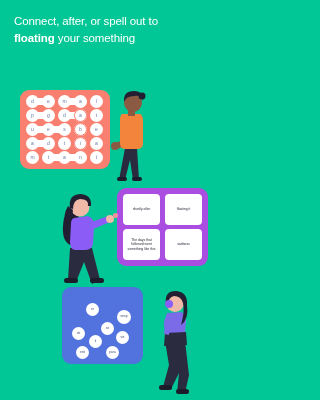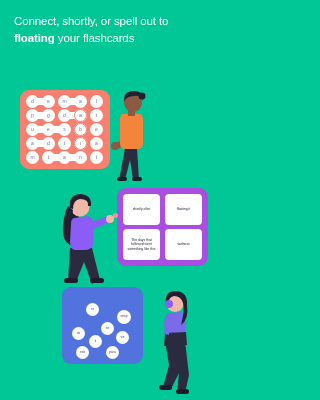"Connect, shortly, or spell out" span { text: shortly -> after }
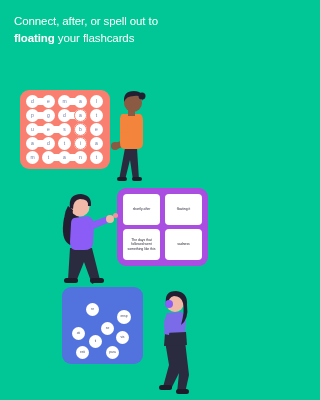"your flashcards" span { text: flashcards -> something }
